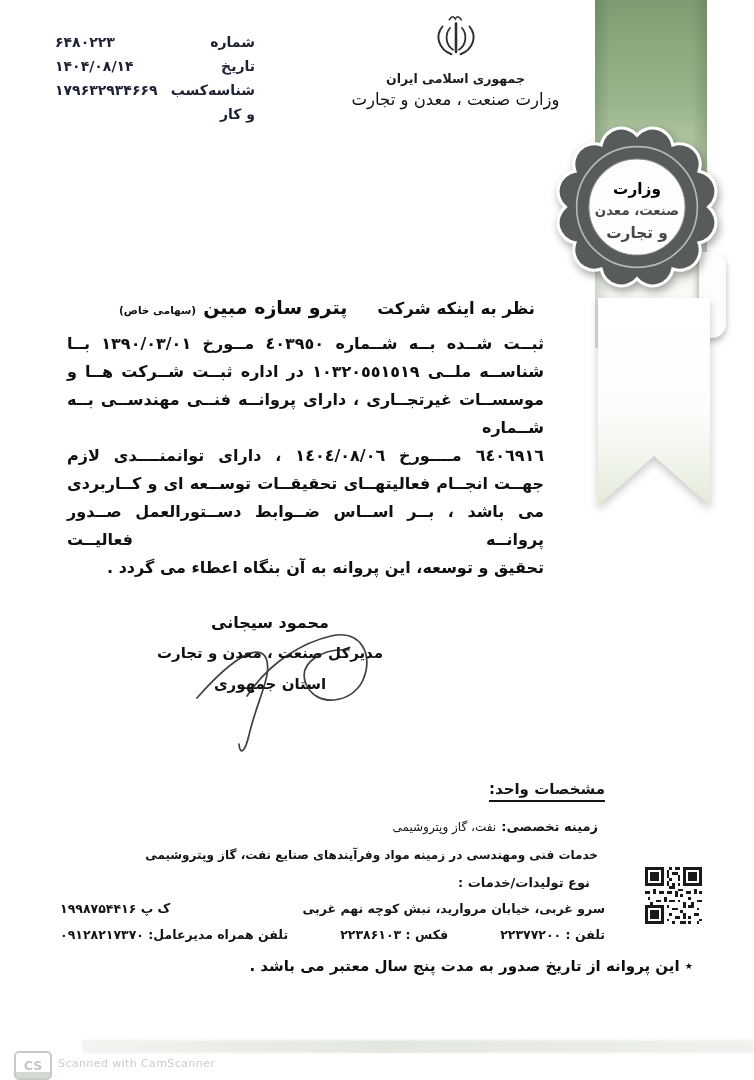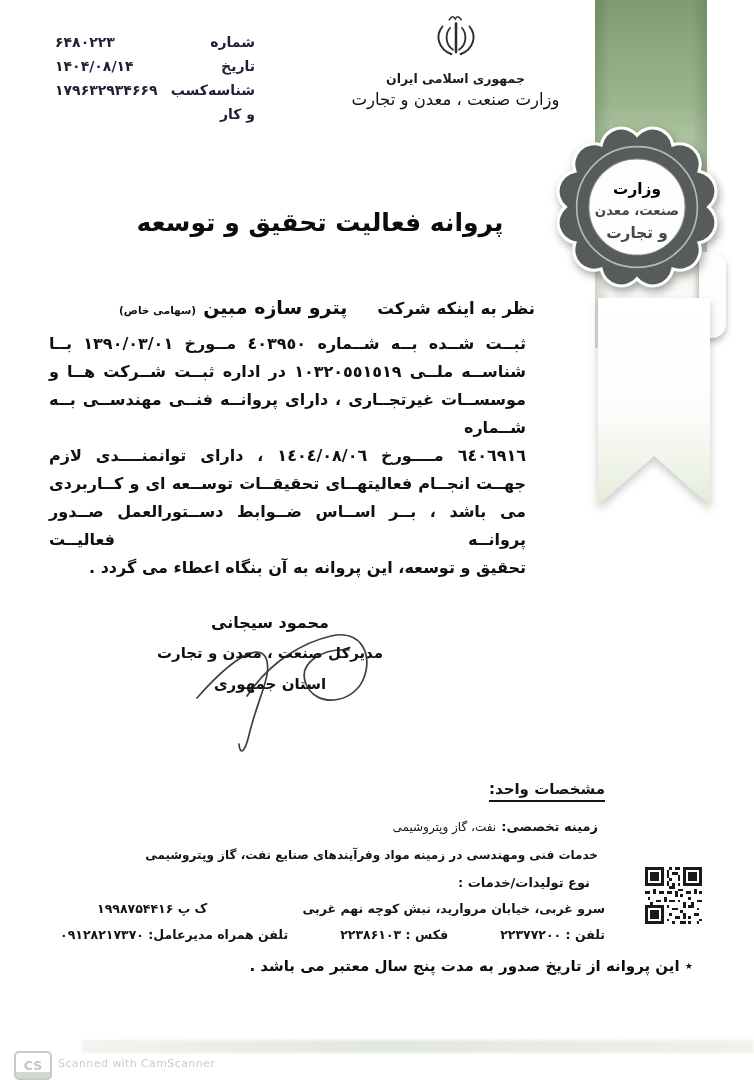"پروانه فعالیت تحقیق و توسعه" div.doc-title { html: <div>پروانه فعالیت تحقیق و توسعه</div> -> none }
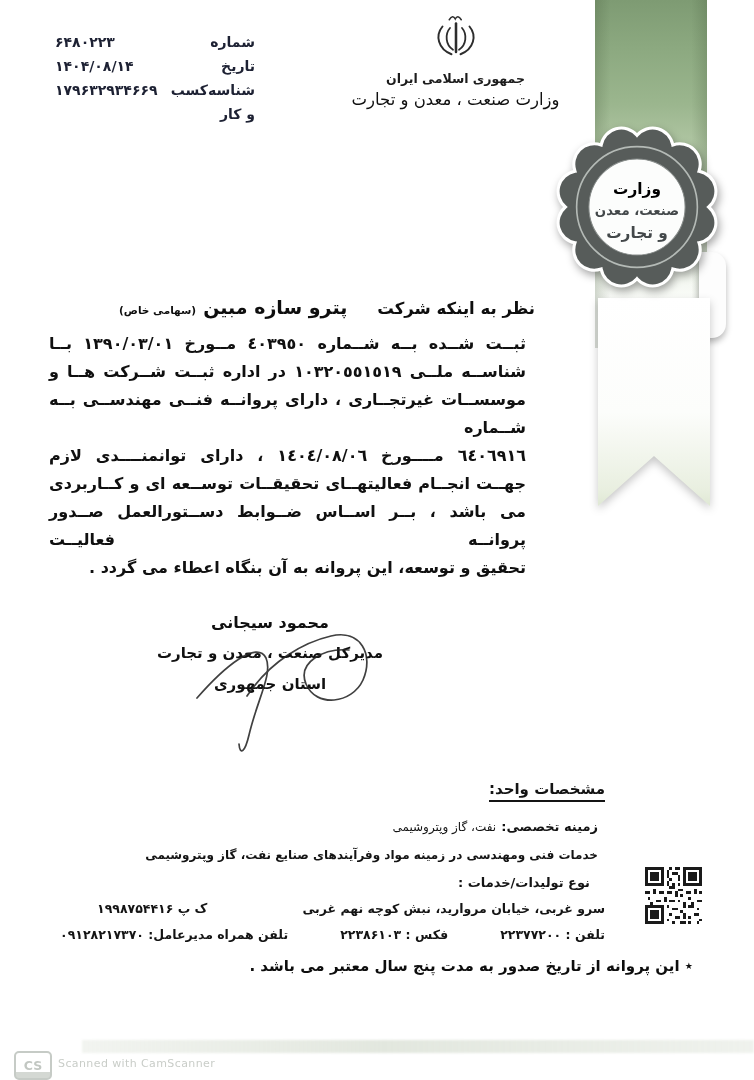"ثبــت شــده بــه شــماره ٤٠٣٩٥٠" .paragraph { right: 228px -> 210px }
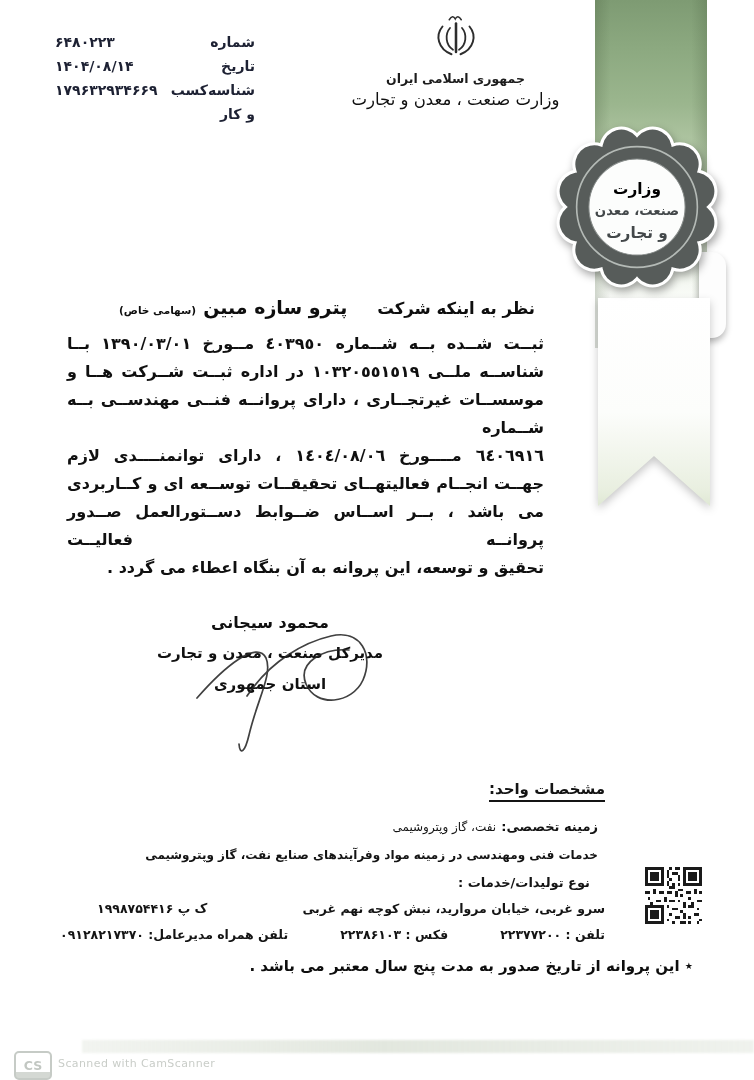"ک پ ۱۹۹۸۷۵۴۴۱۶" span { margin-left: 37px -> none }
